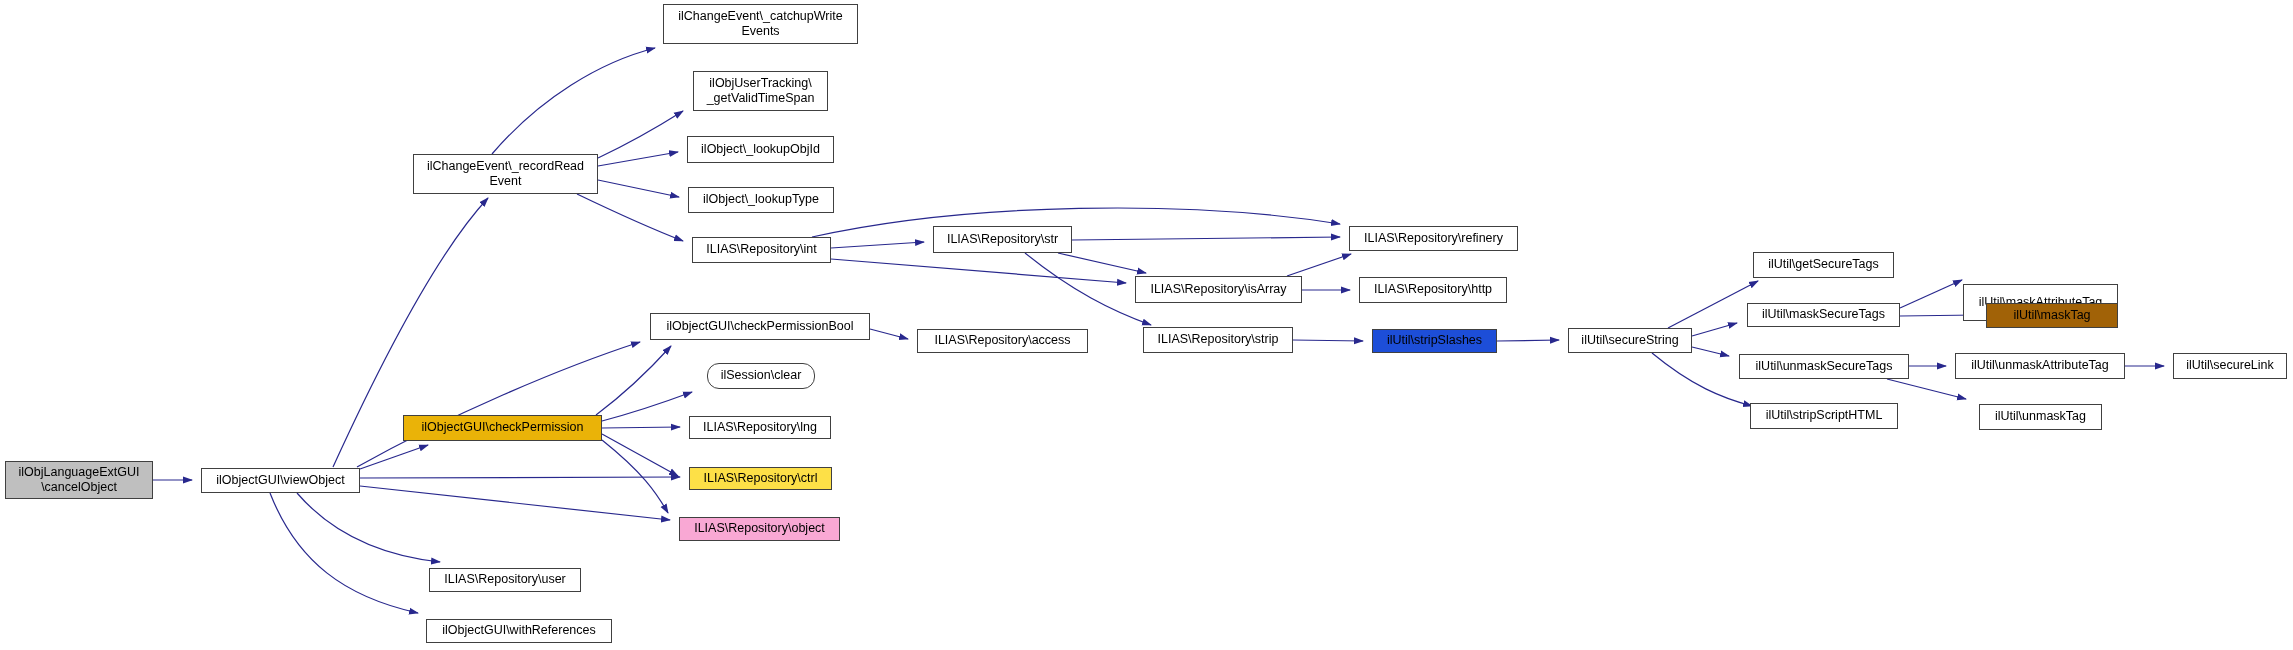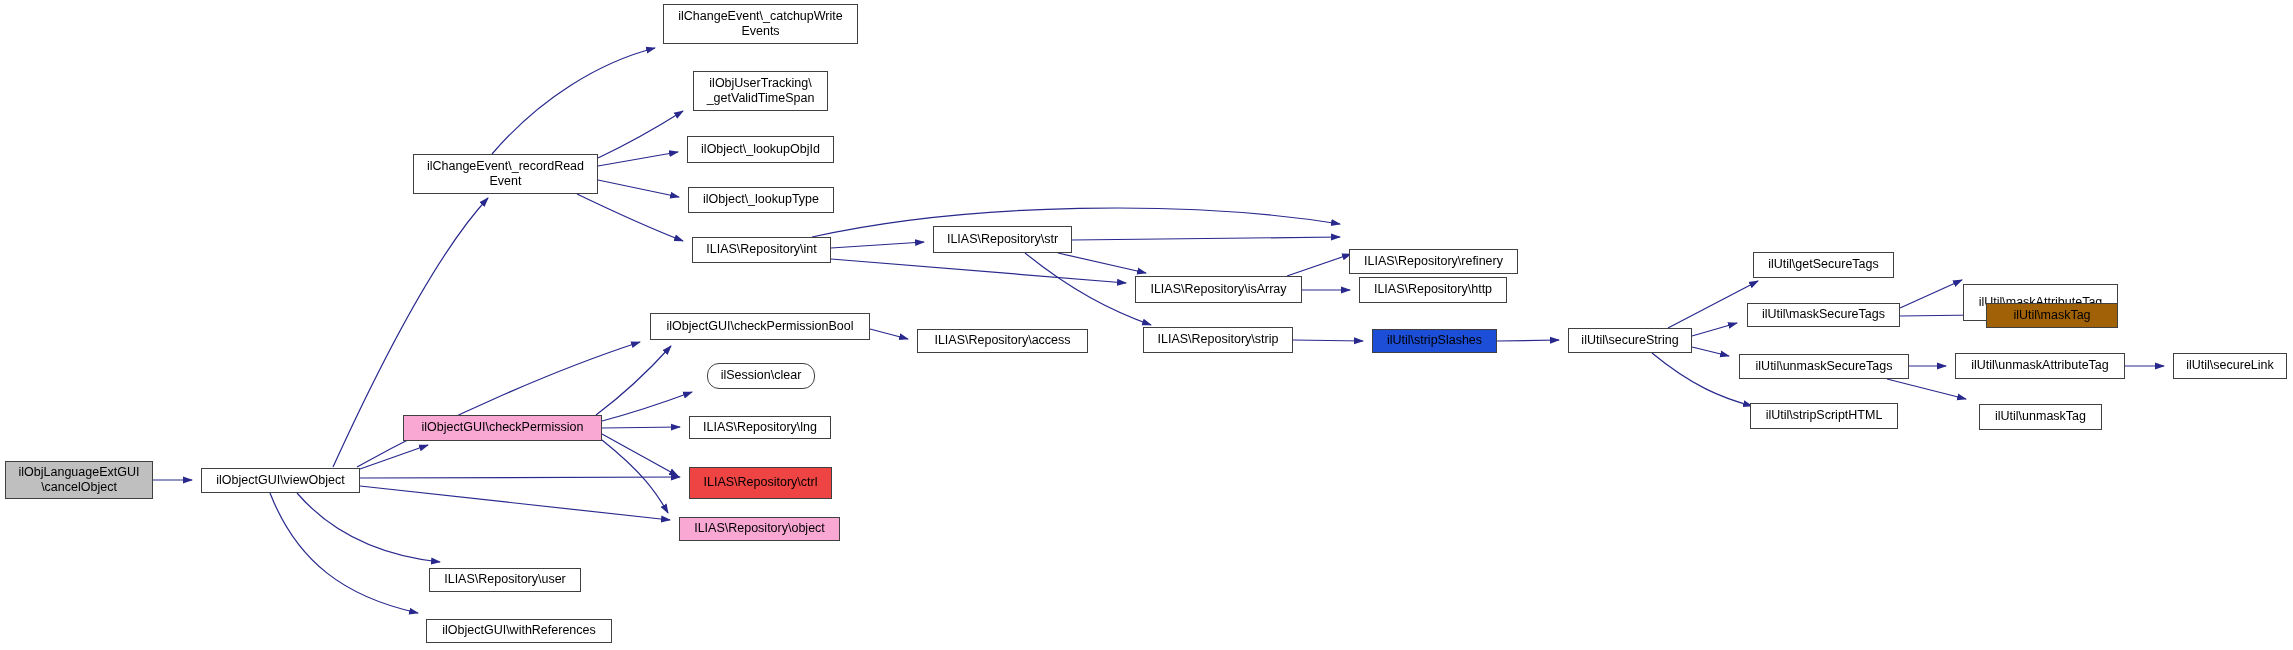"ILIAS\Repository\refinery" div.node { margin-top: 23px -> none }
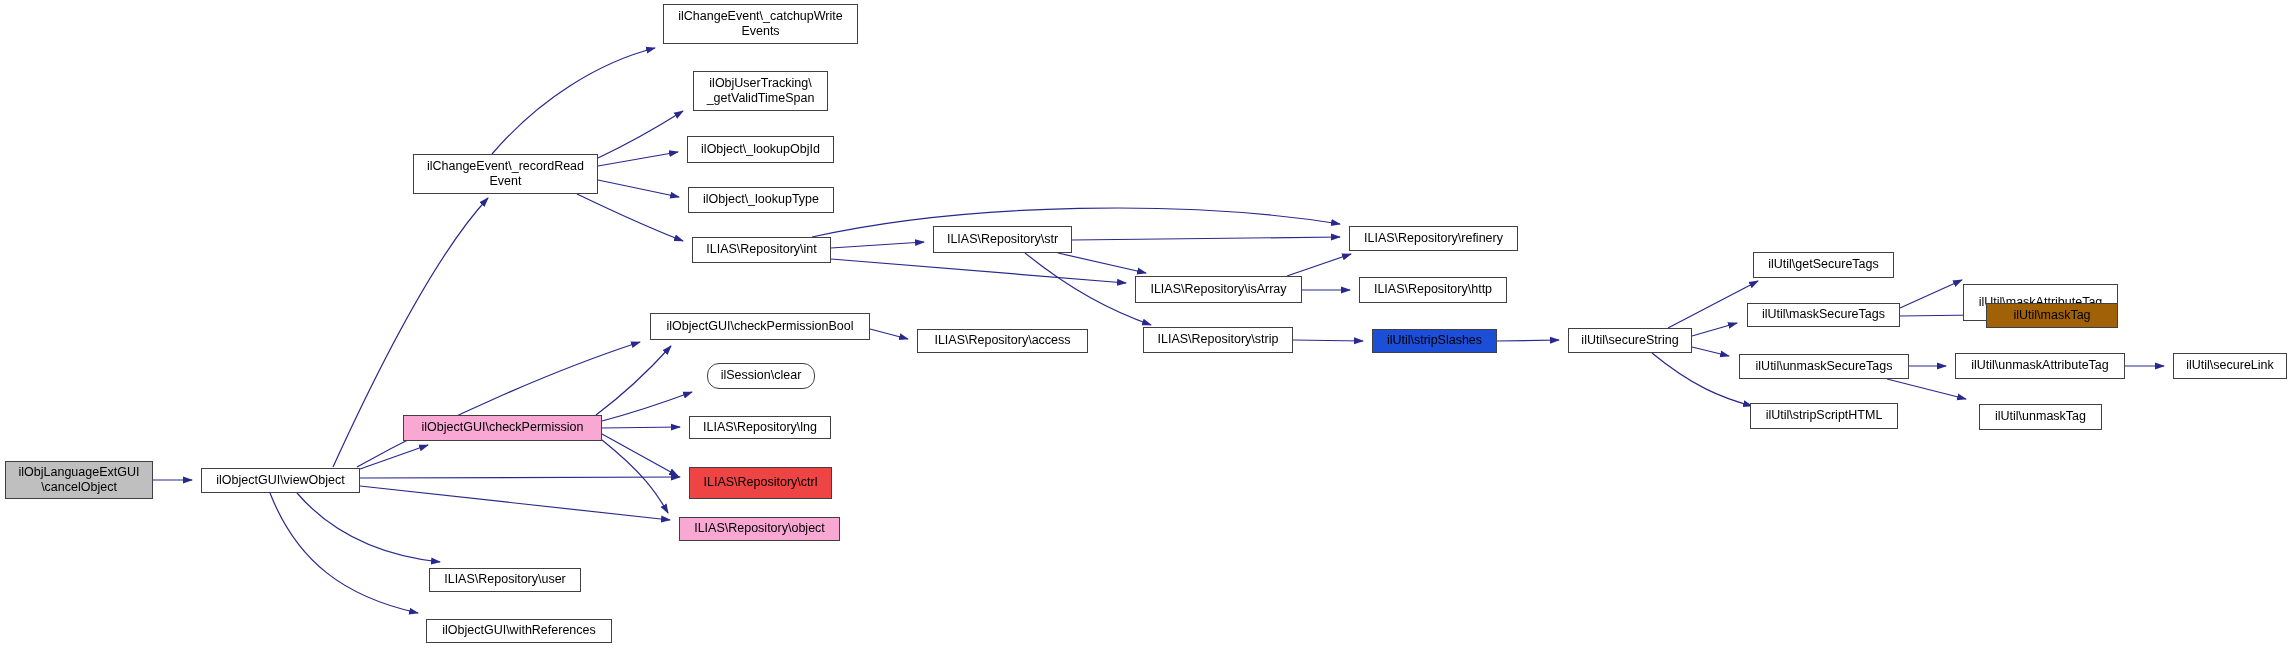"ilObjectGUI\checkPermission" div.node { background: #f9a8d4 -> #eab308 }
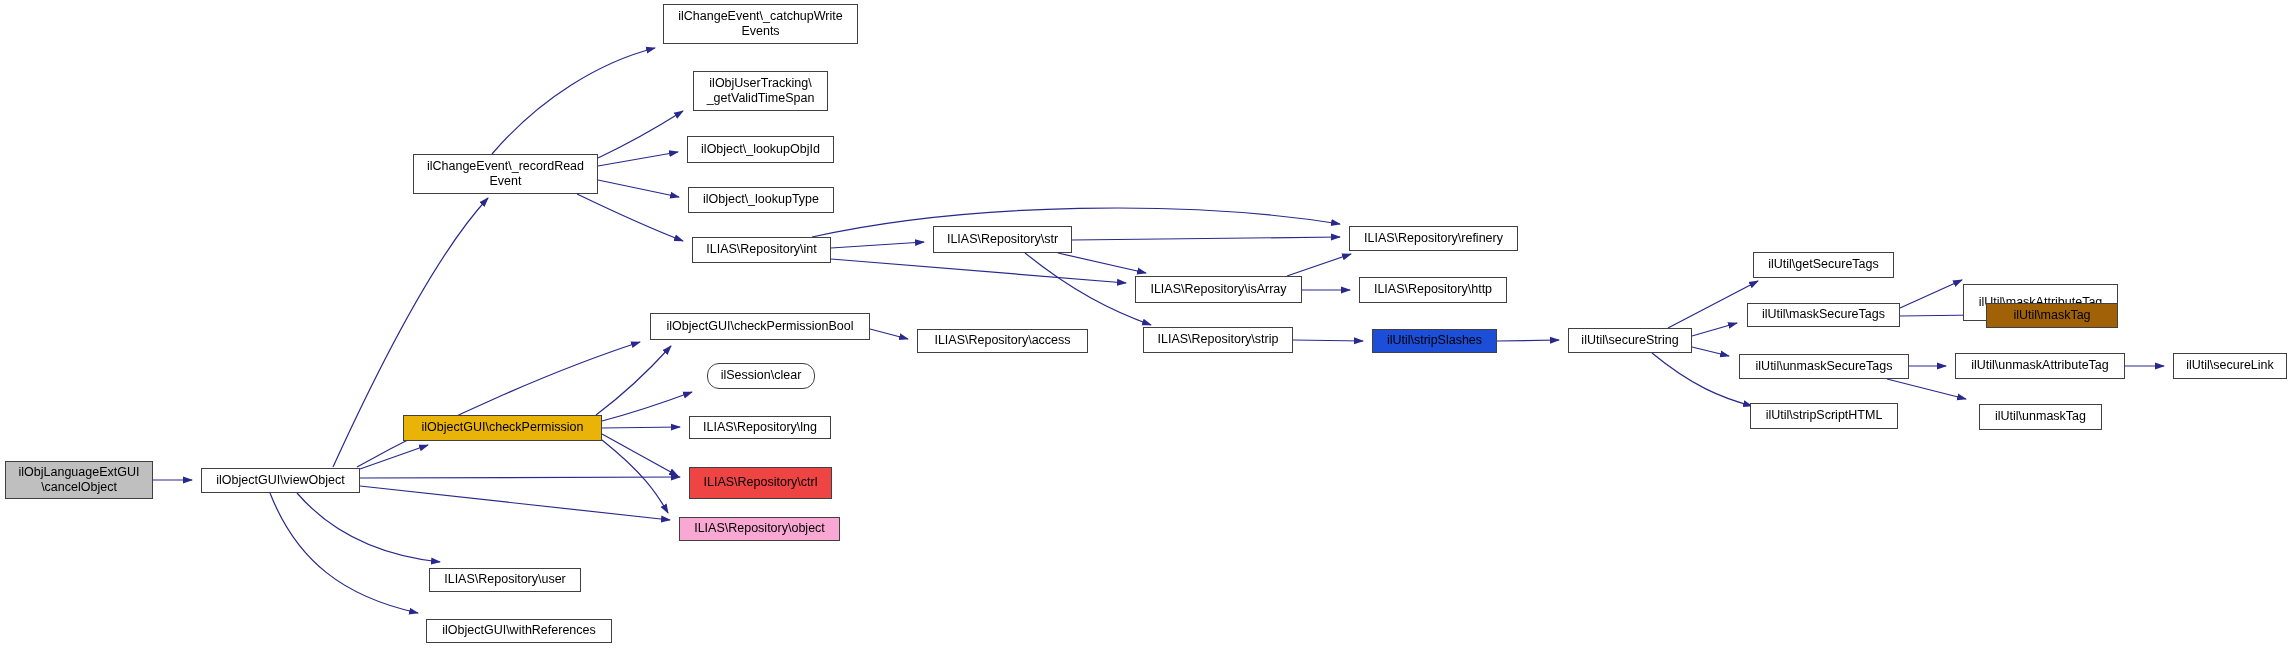"ILIAS\Repository\ctrl" div.node { background: #ef4444 -> #fde047; height: 32px -> 23px }
